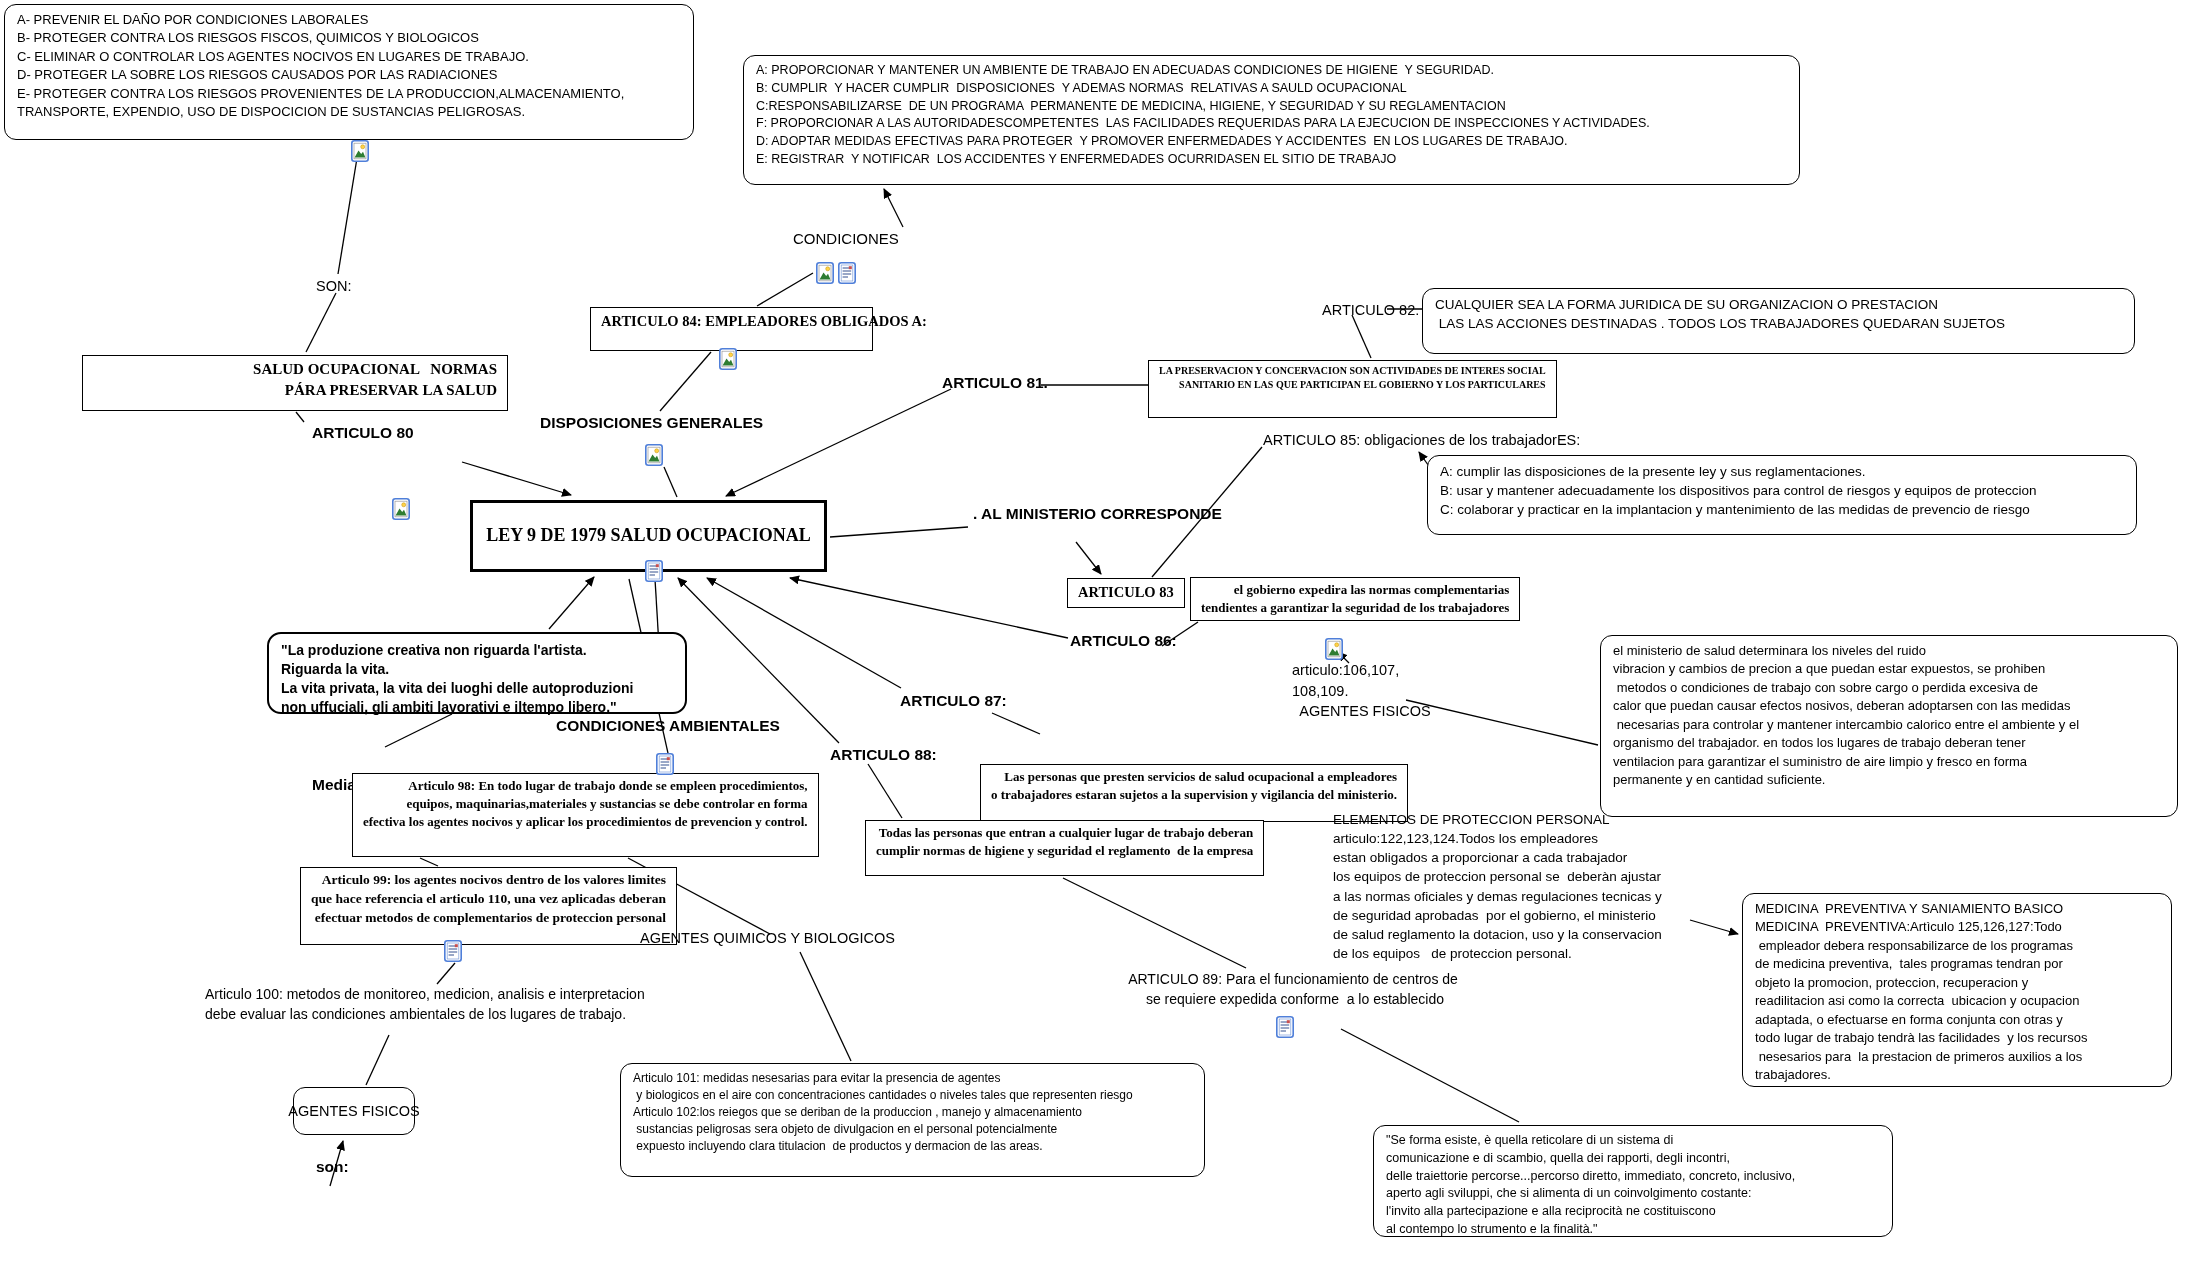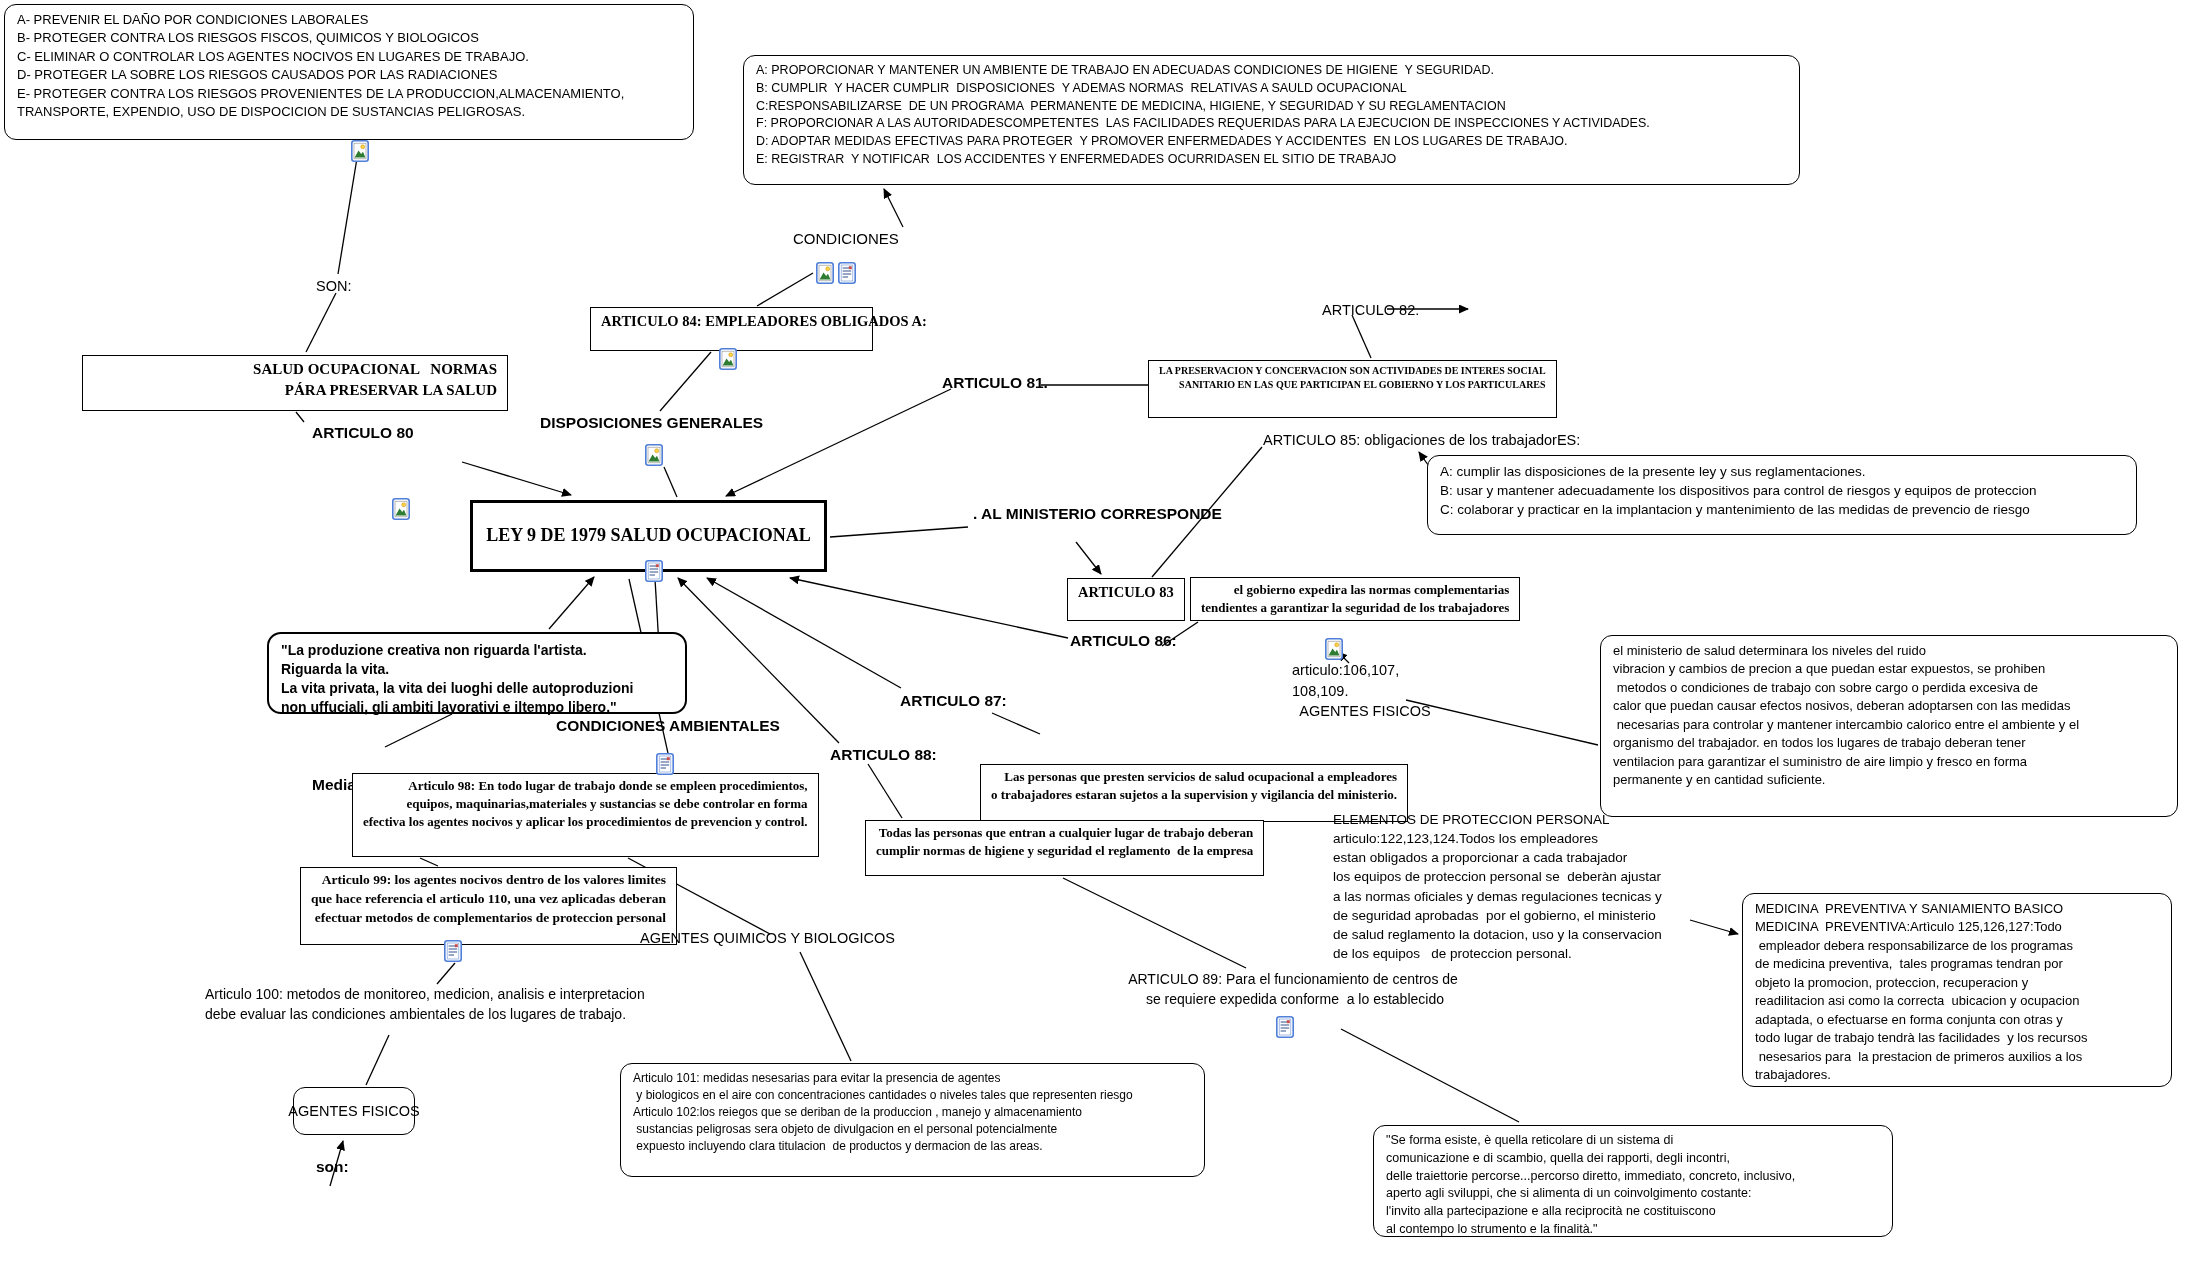"CUALQUIER SEA LA FORMA JURIDICA" div.node { html: none -> <div>CUALQUIER SEA LA FORMA JURIDICA DE SU ORGANIZACION O PRESTACION LAS LAS ACCIONES DESTINADAS . TODOS LOS TRABAJADORES QUEDARAN SUJETOS</div> }
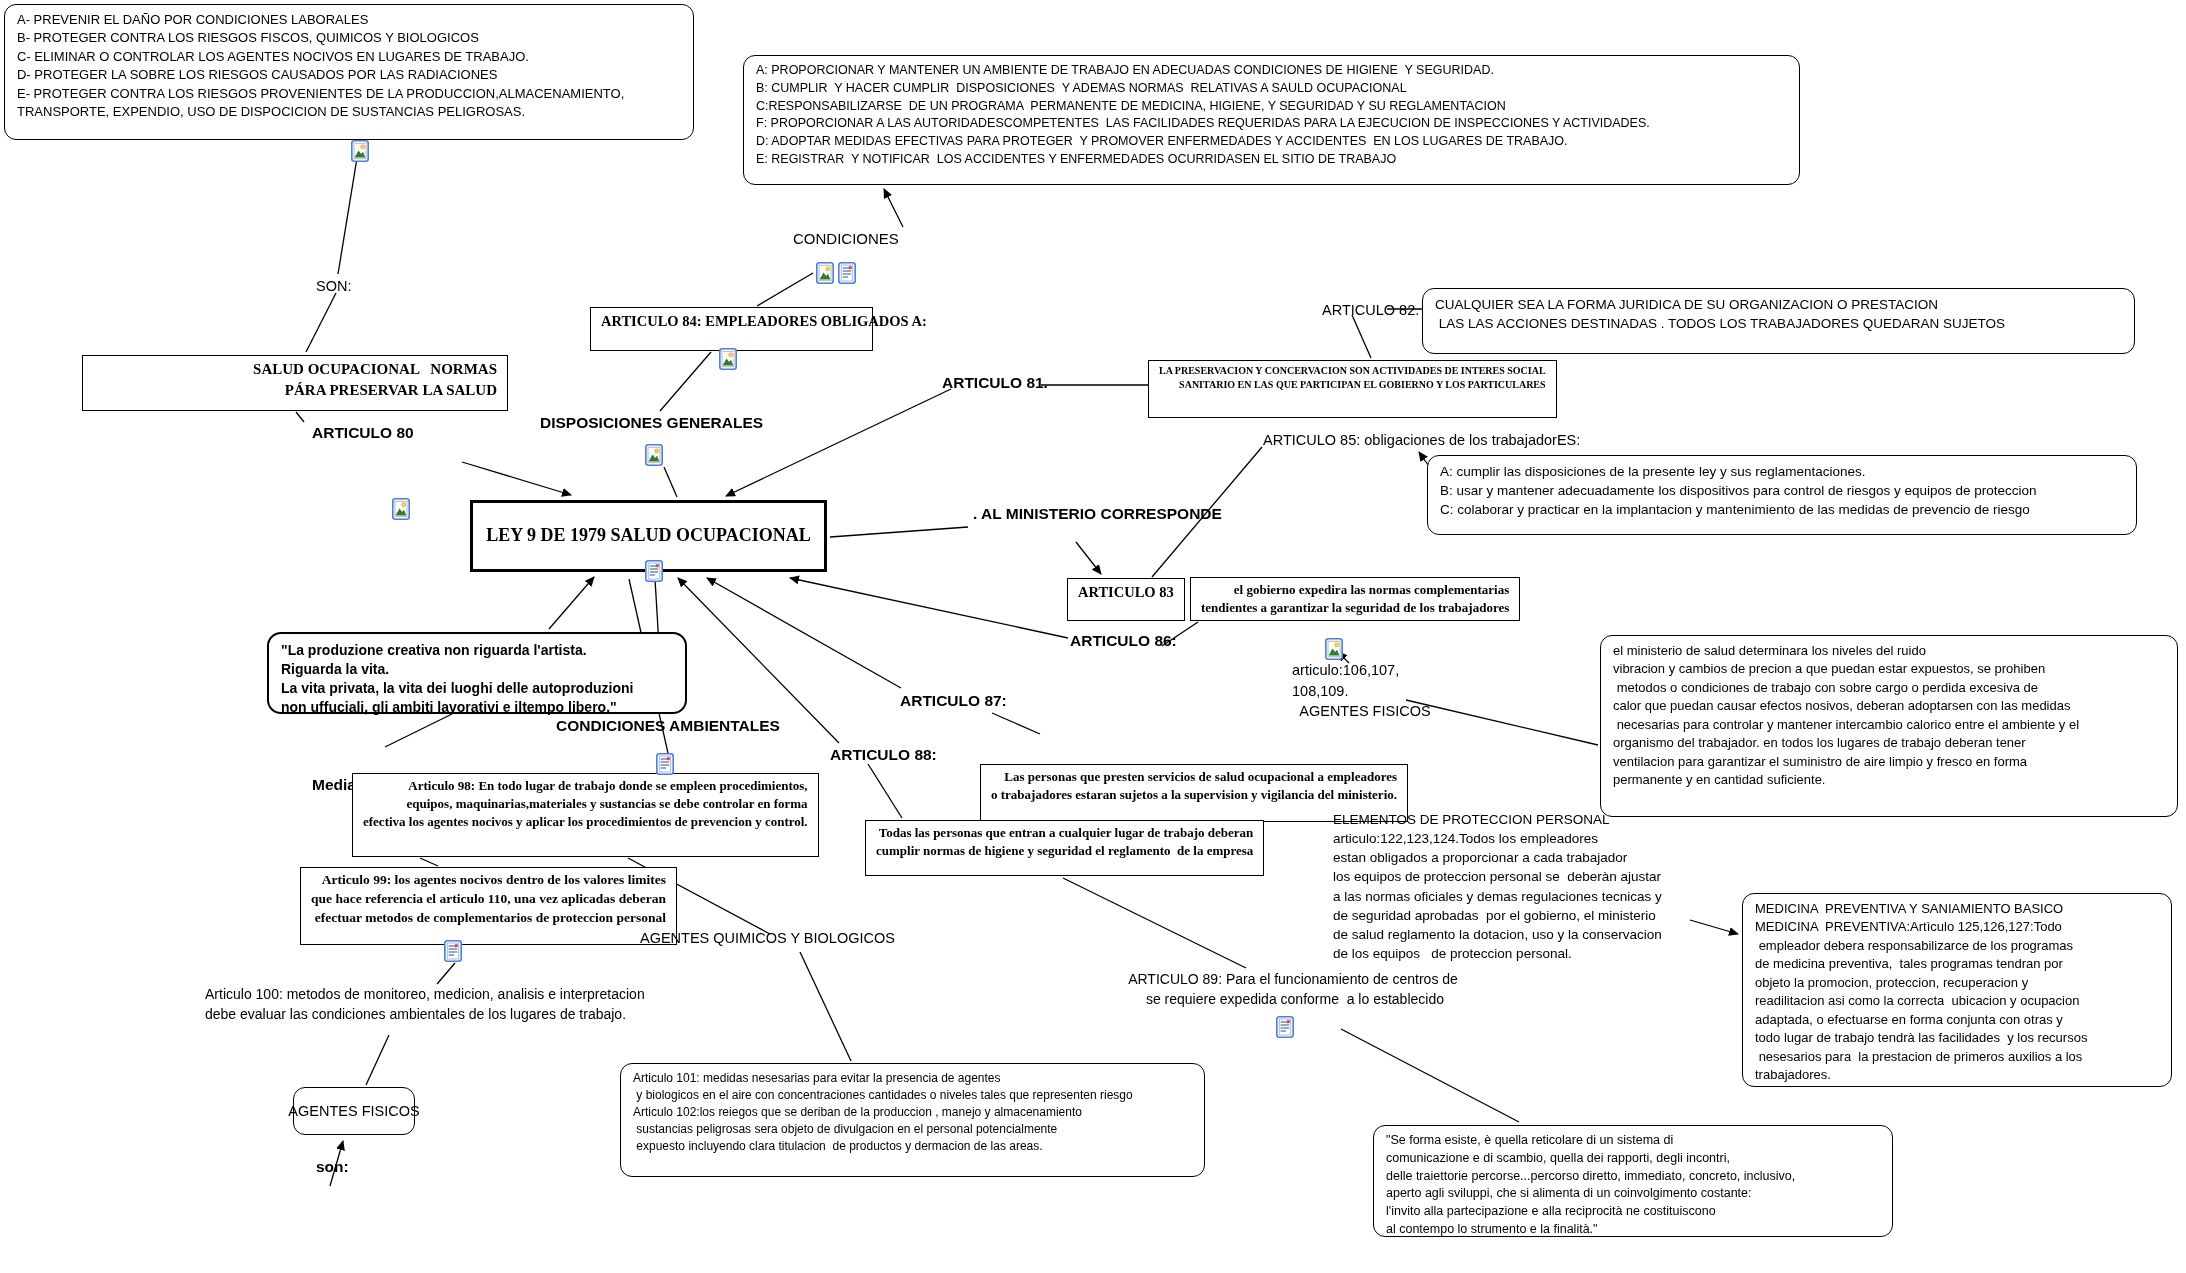"ARTICULO 83" div.node { height: 43px -> 30px }
